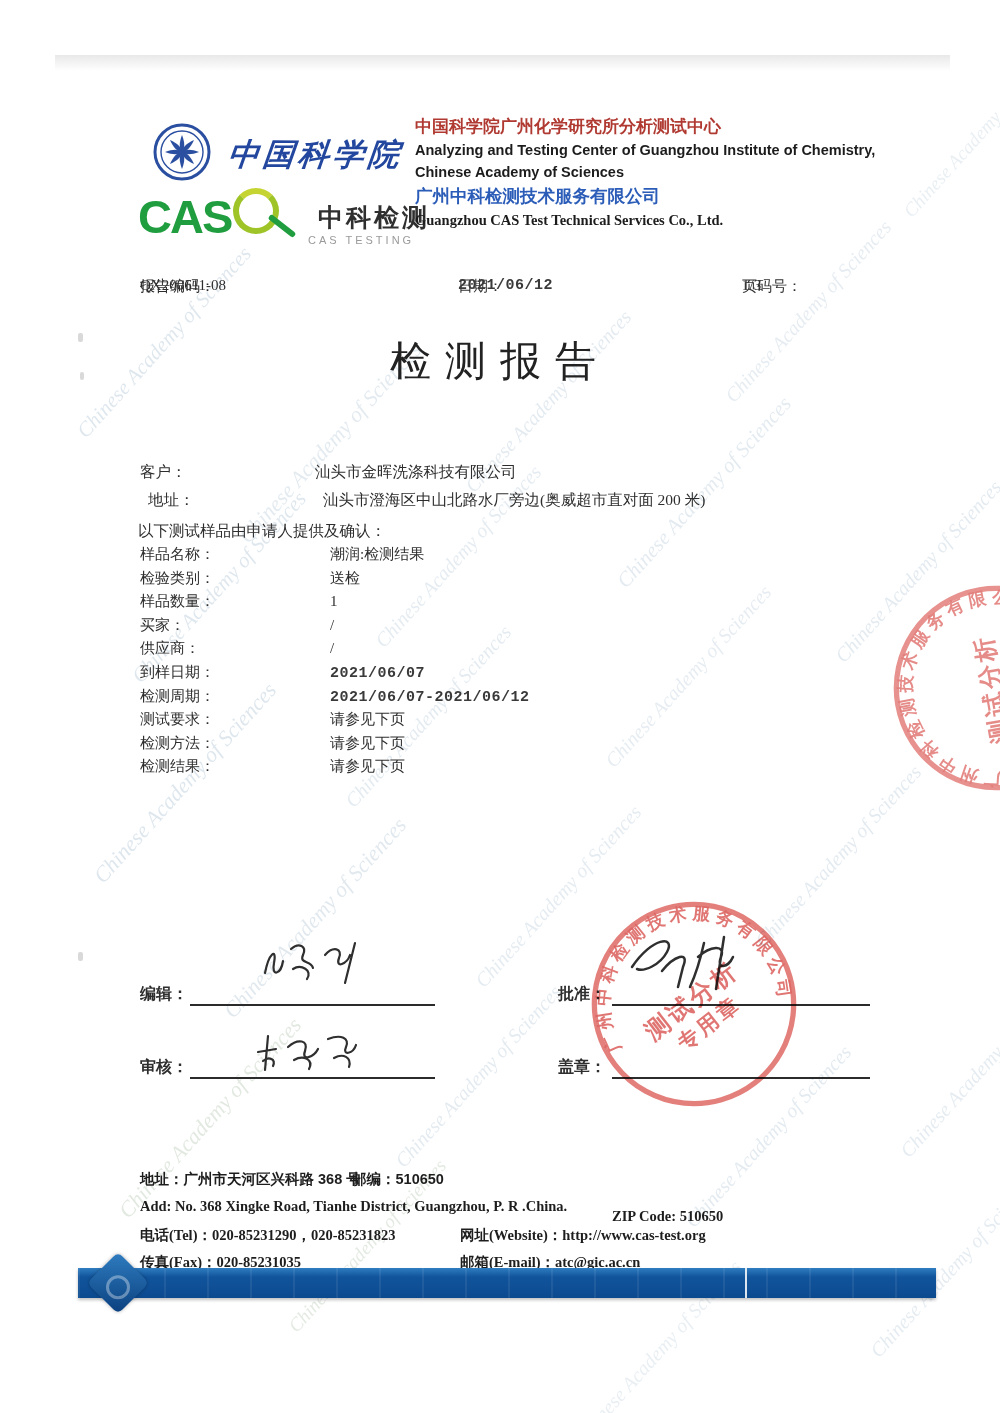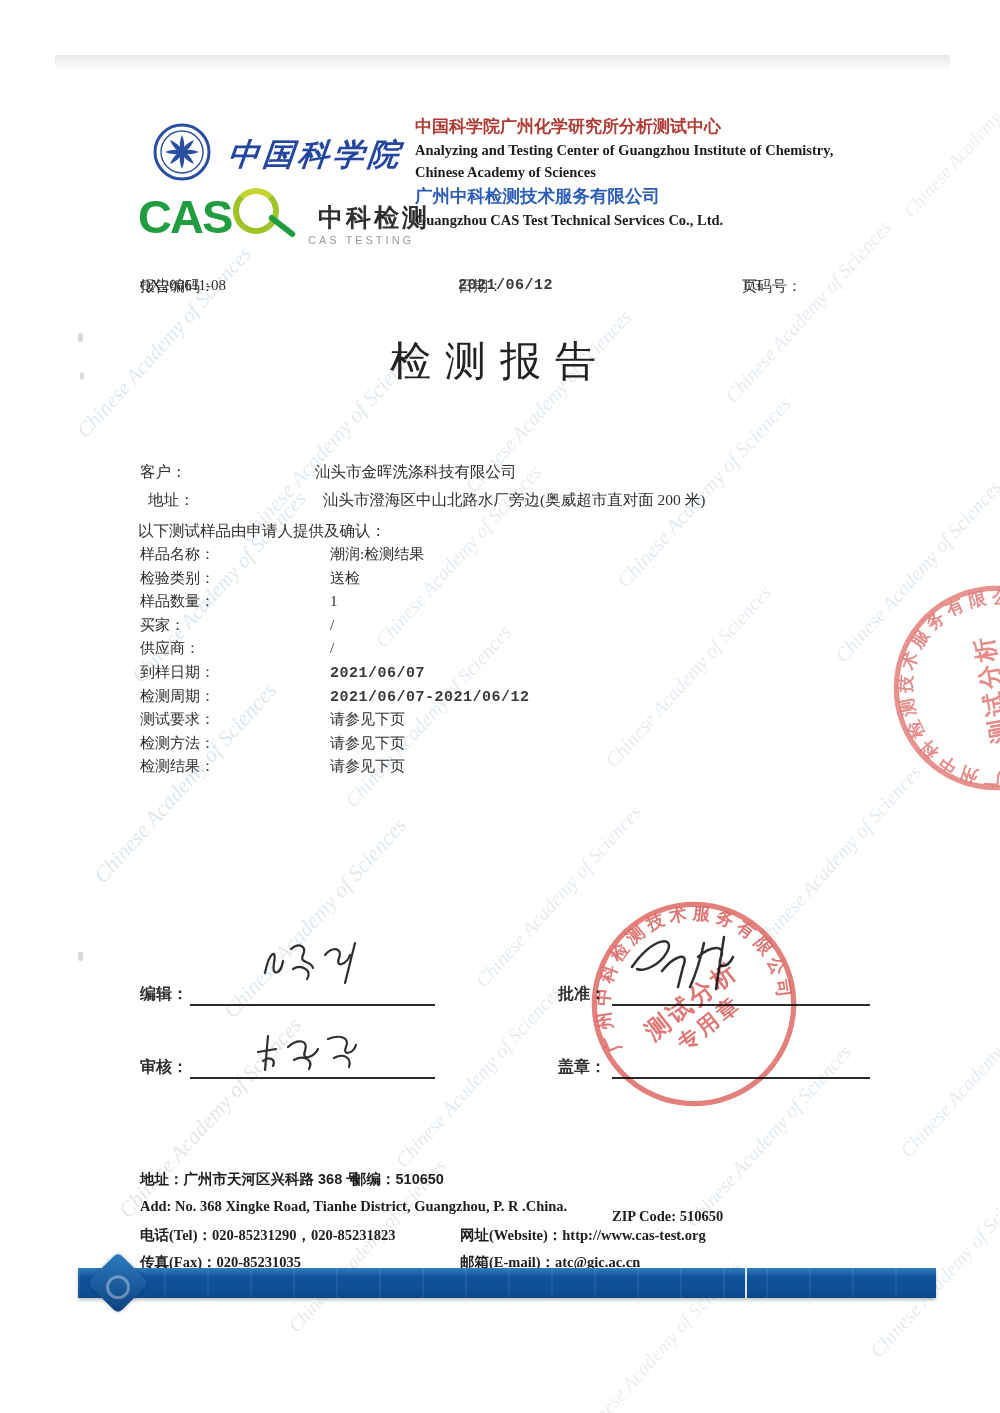"Analyzing and Testing Center of" .org-en { font-family: Liberation Serif, serif -> Liberation Sans, sans-serif }
